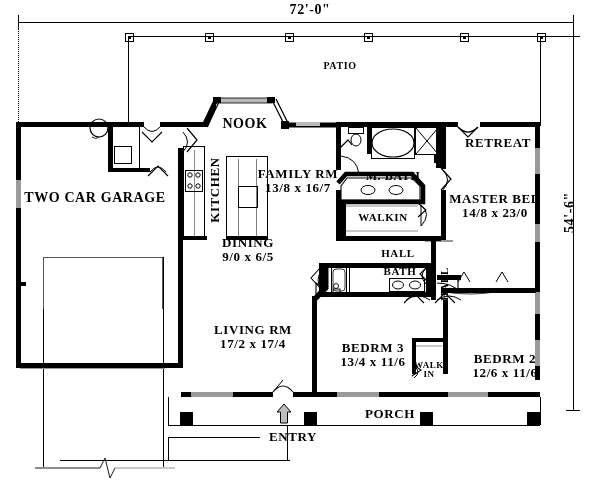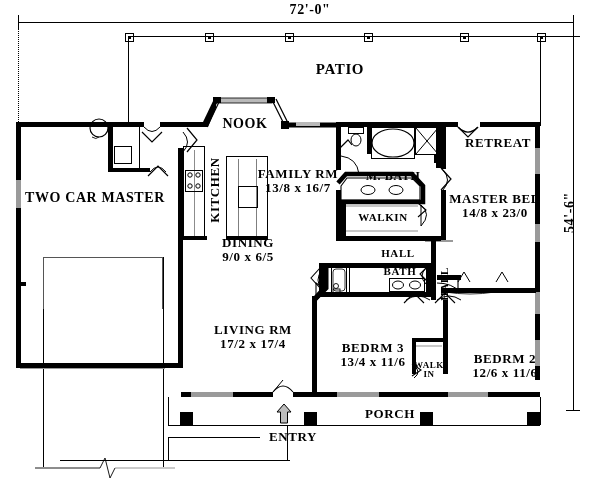"PATIO" div.lbl { font-size: 15px -> 10px }
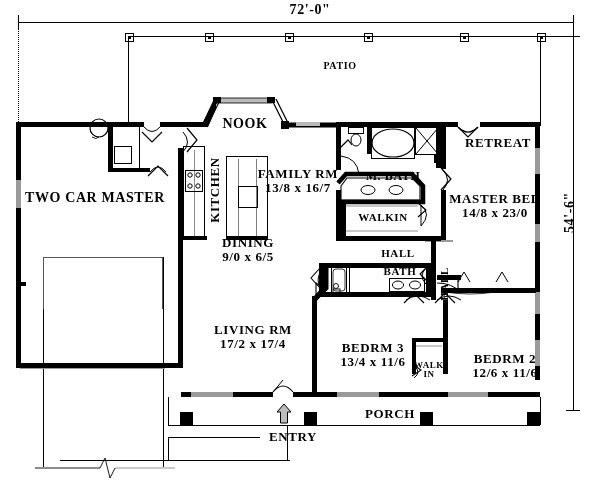"TWO CAR MASTER" span.l1 { text: MASTER -> GARAGE }
